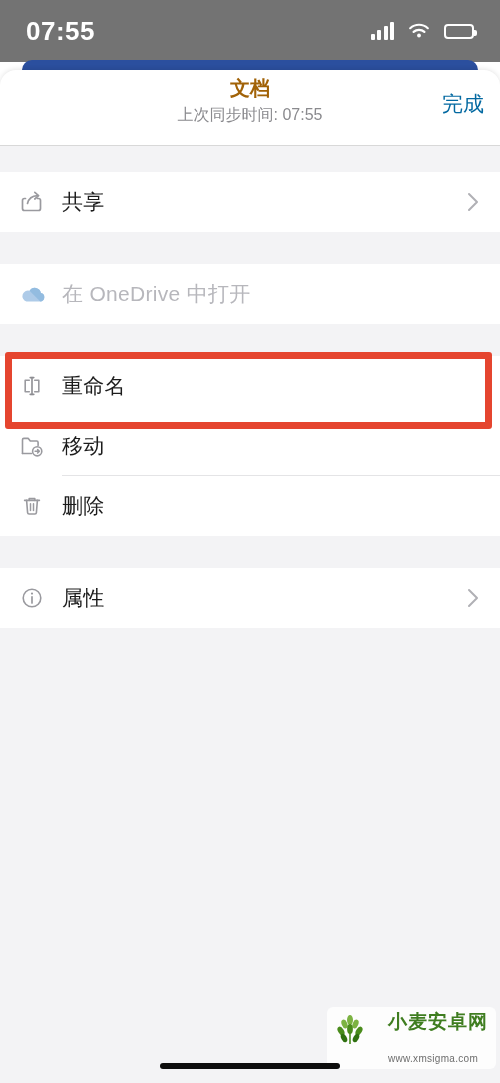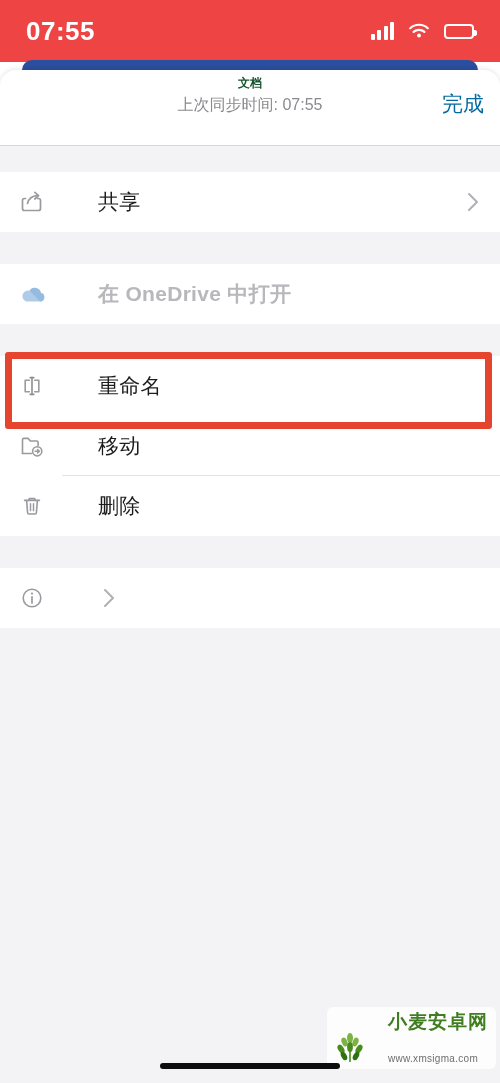"07:55" .statusbar { background: #ef4444 -> #737373 }
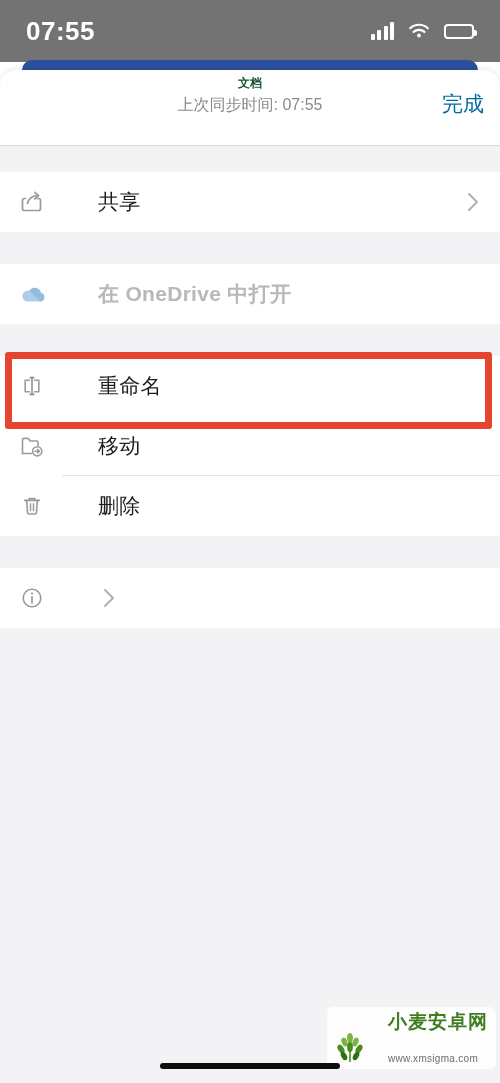"文档" .sheet-title { color: #14532d -> #a16207; font-size: 12px -> 20px }
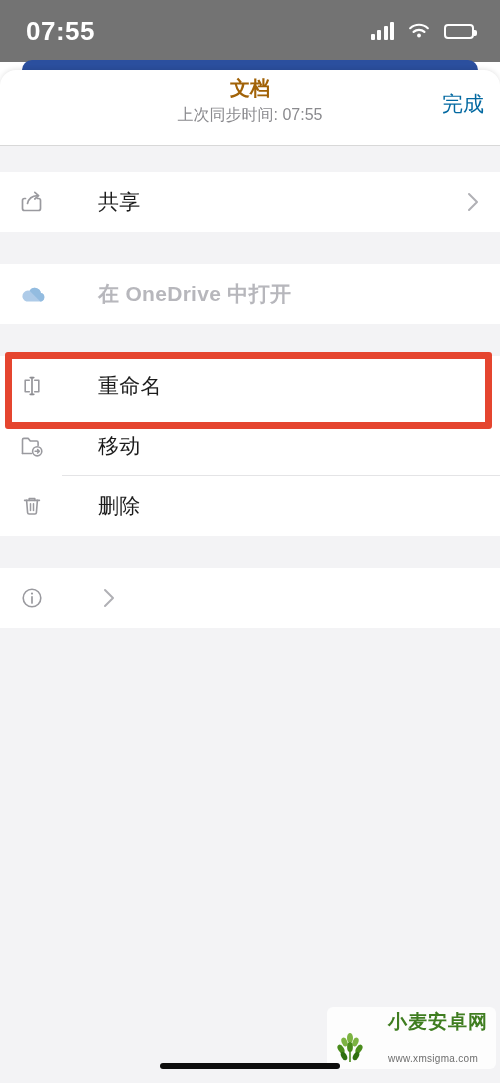"共享" .row { gap: 36px -> none }
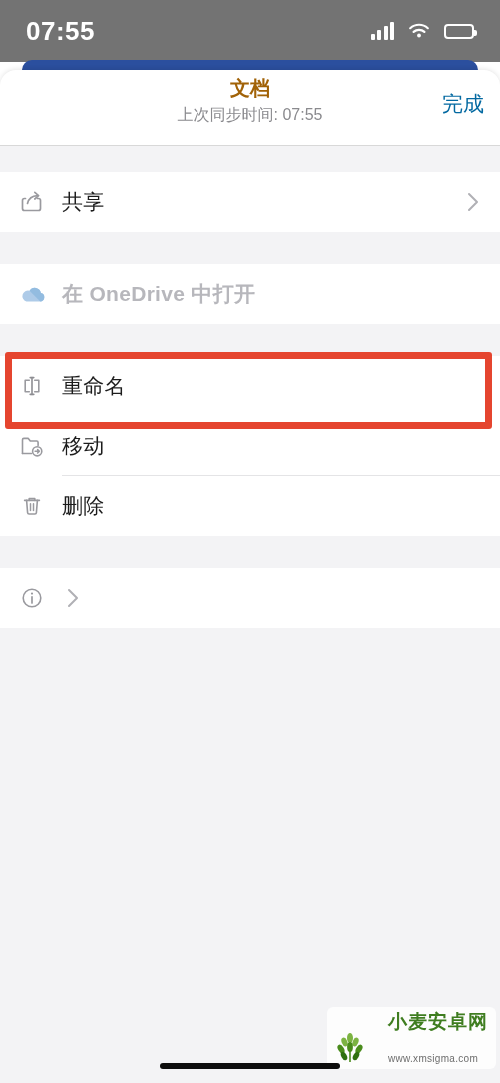"在 OneDrive 中打开" .row.disabled .row-label { font-weight: bold -> none }
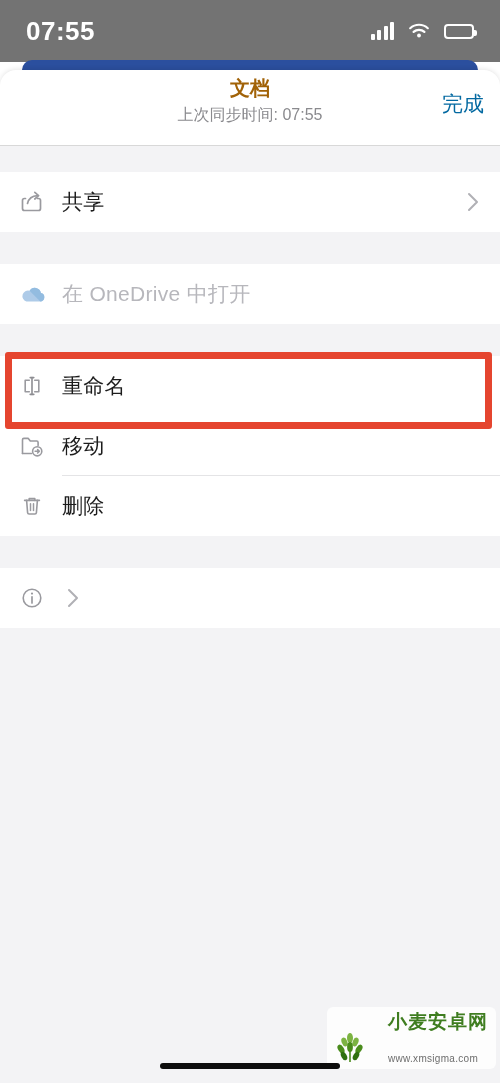"属性" span.row-label { html: none -> <span>属性</span> }
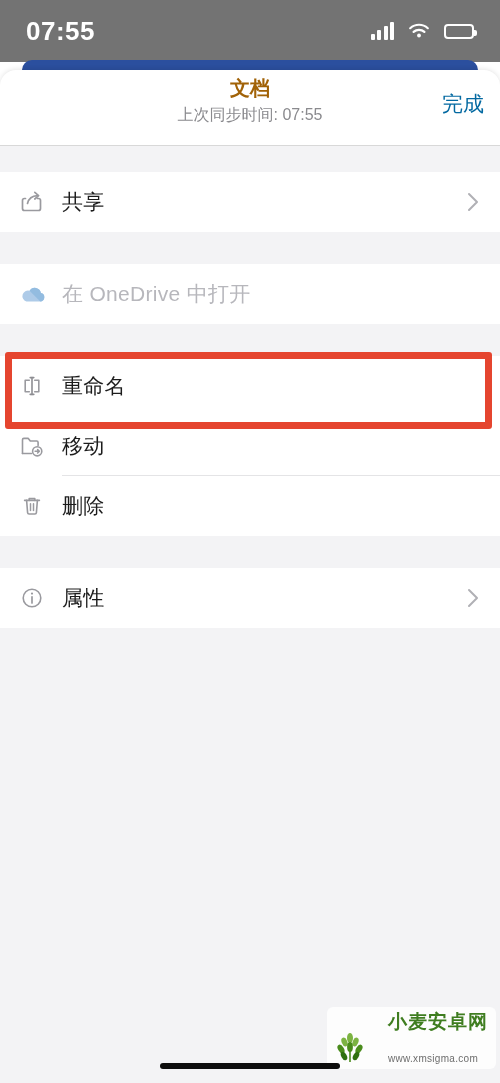"小麦安卓网" .watermark { align-items: flex-end -> flex-start }
